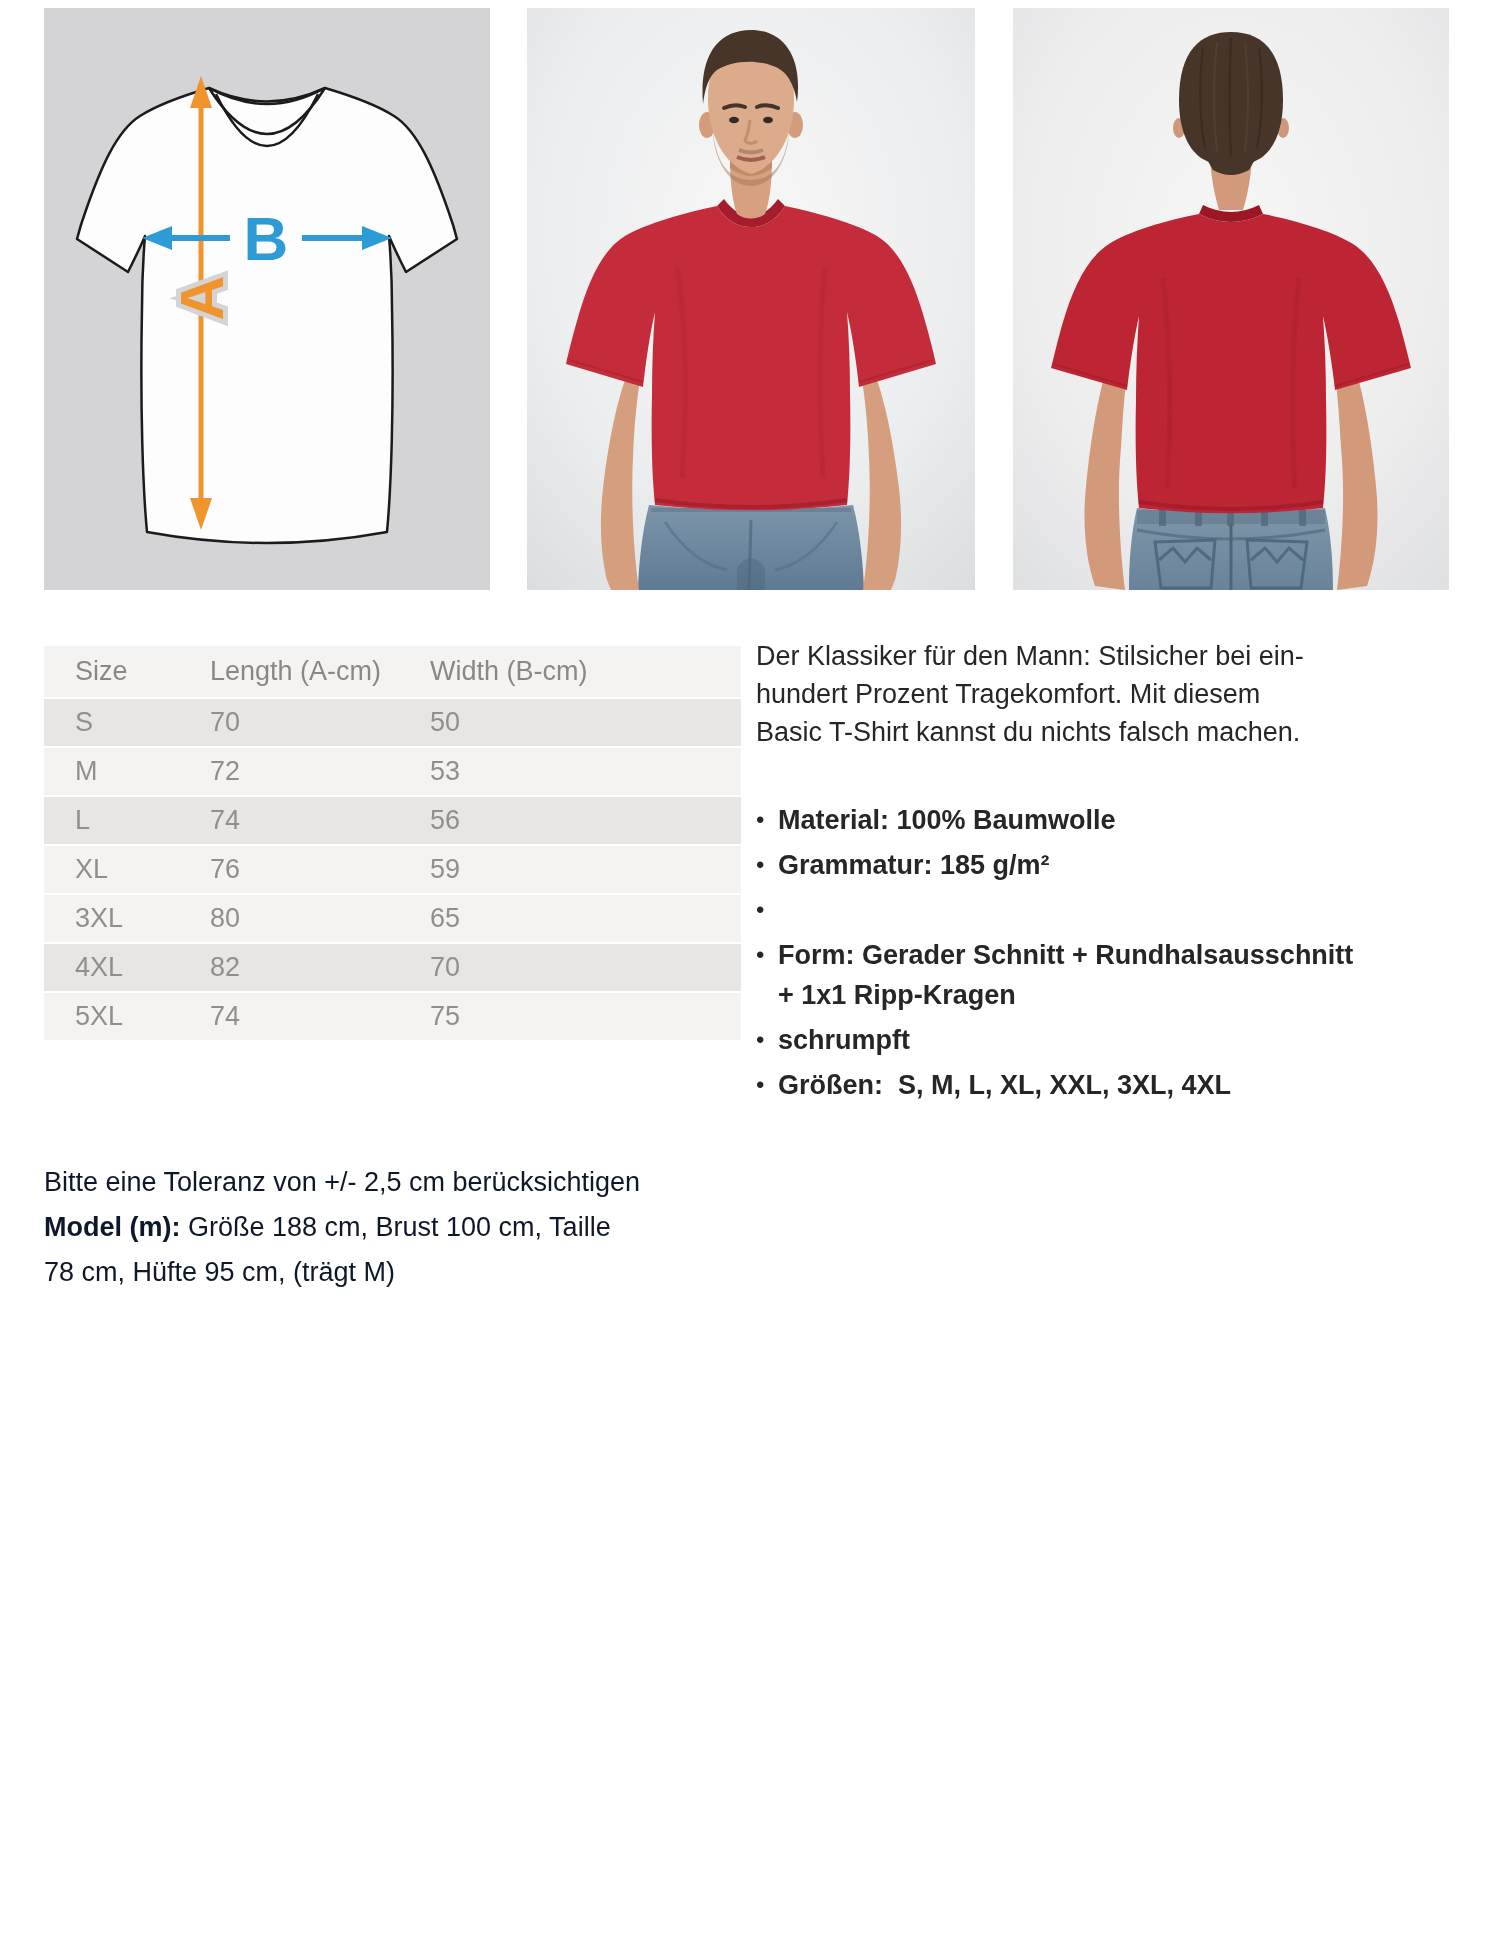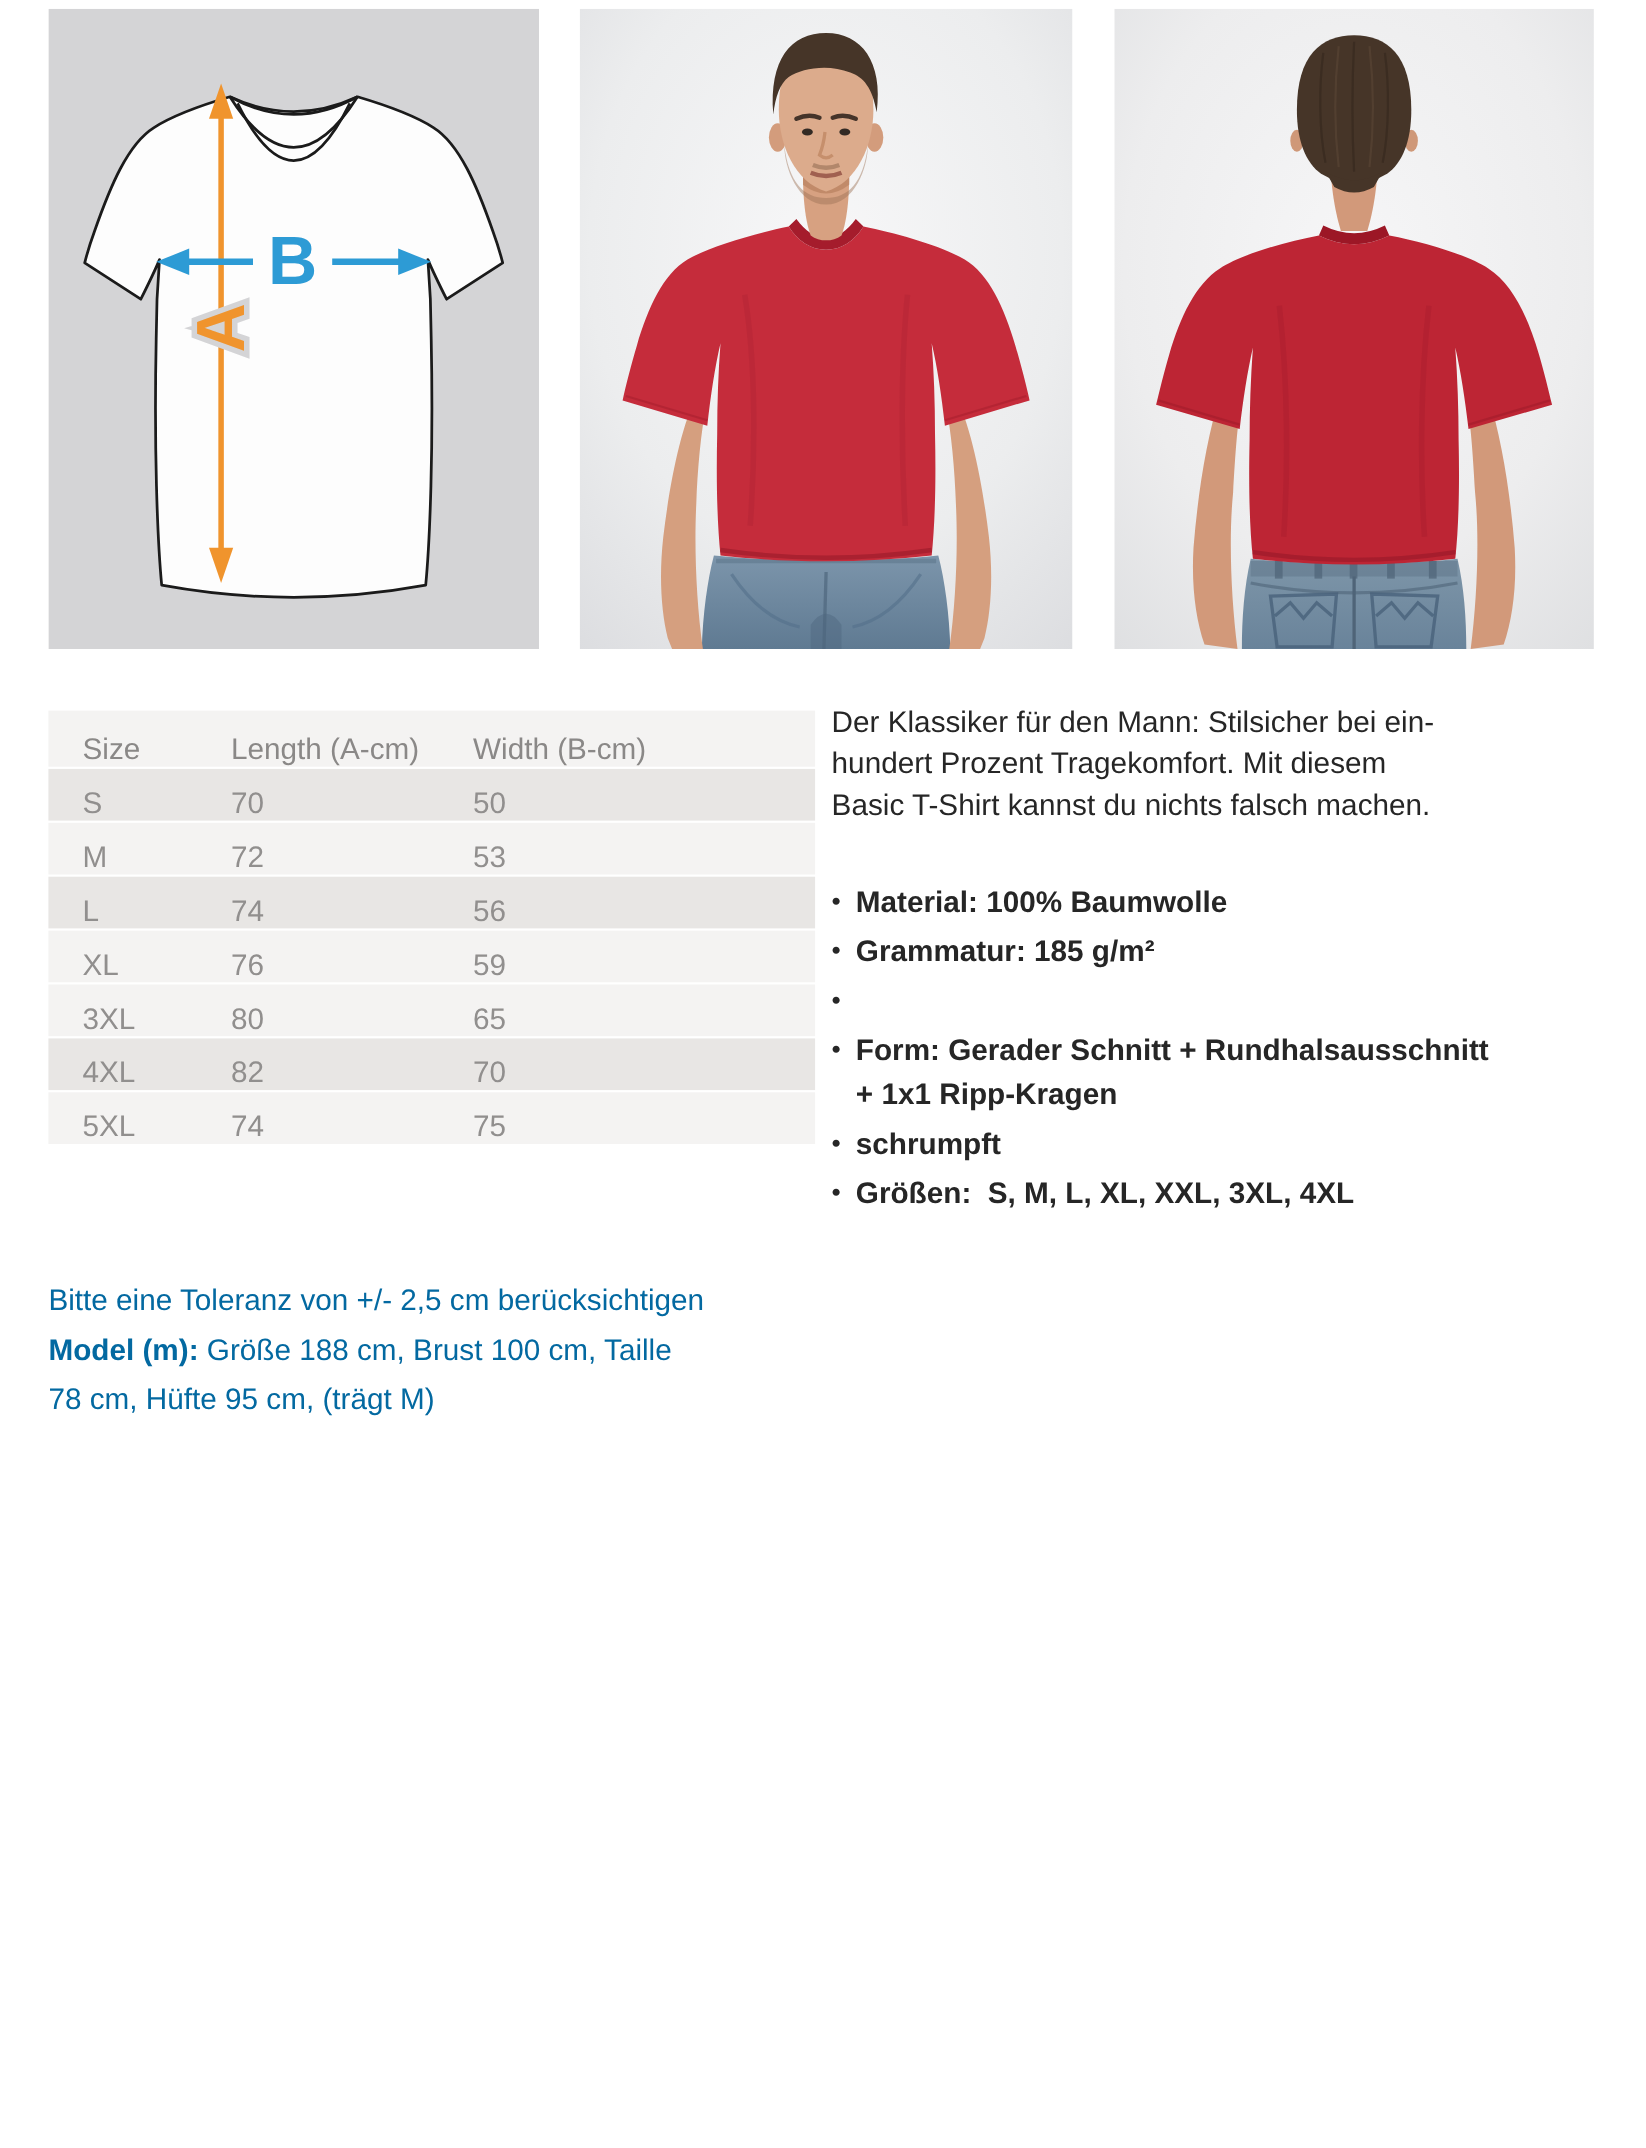"Size" .trow { align-items: flex-end -> center }
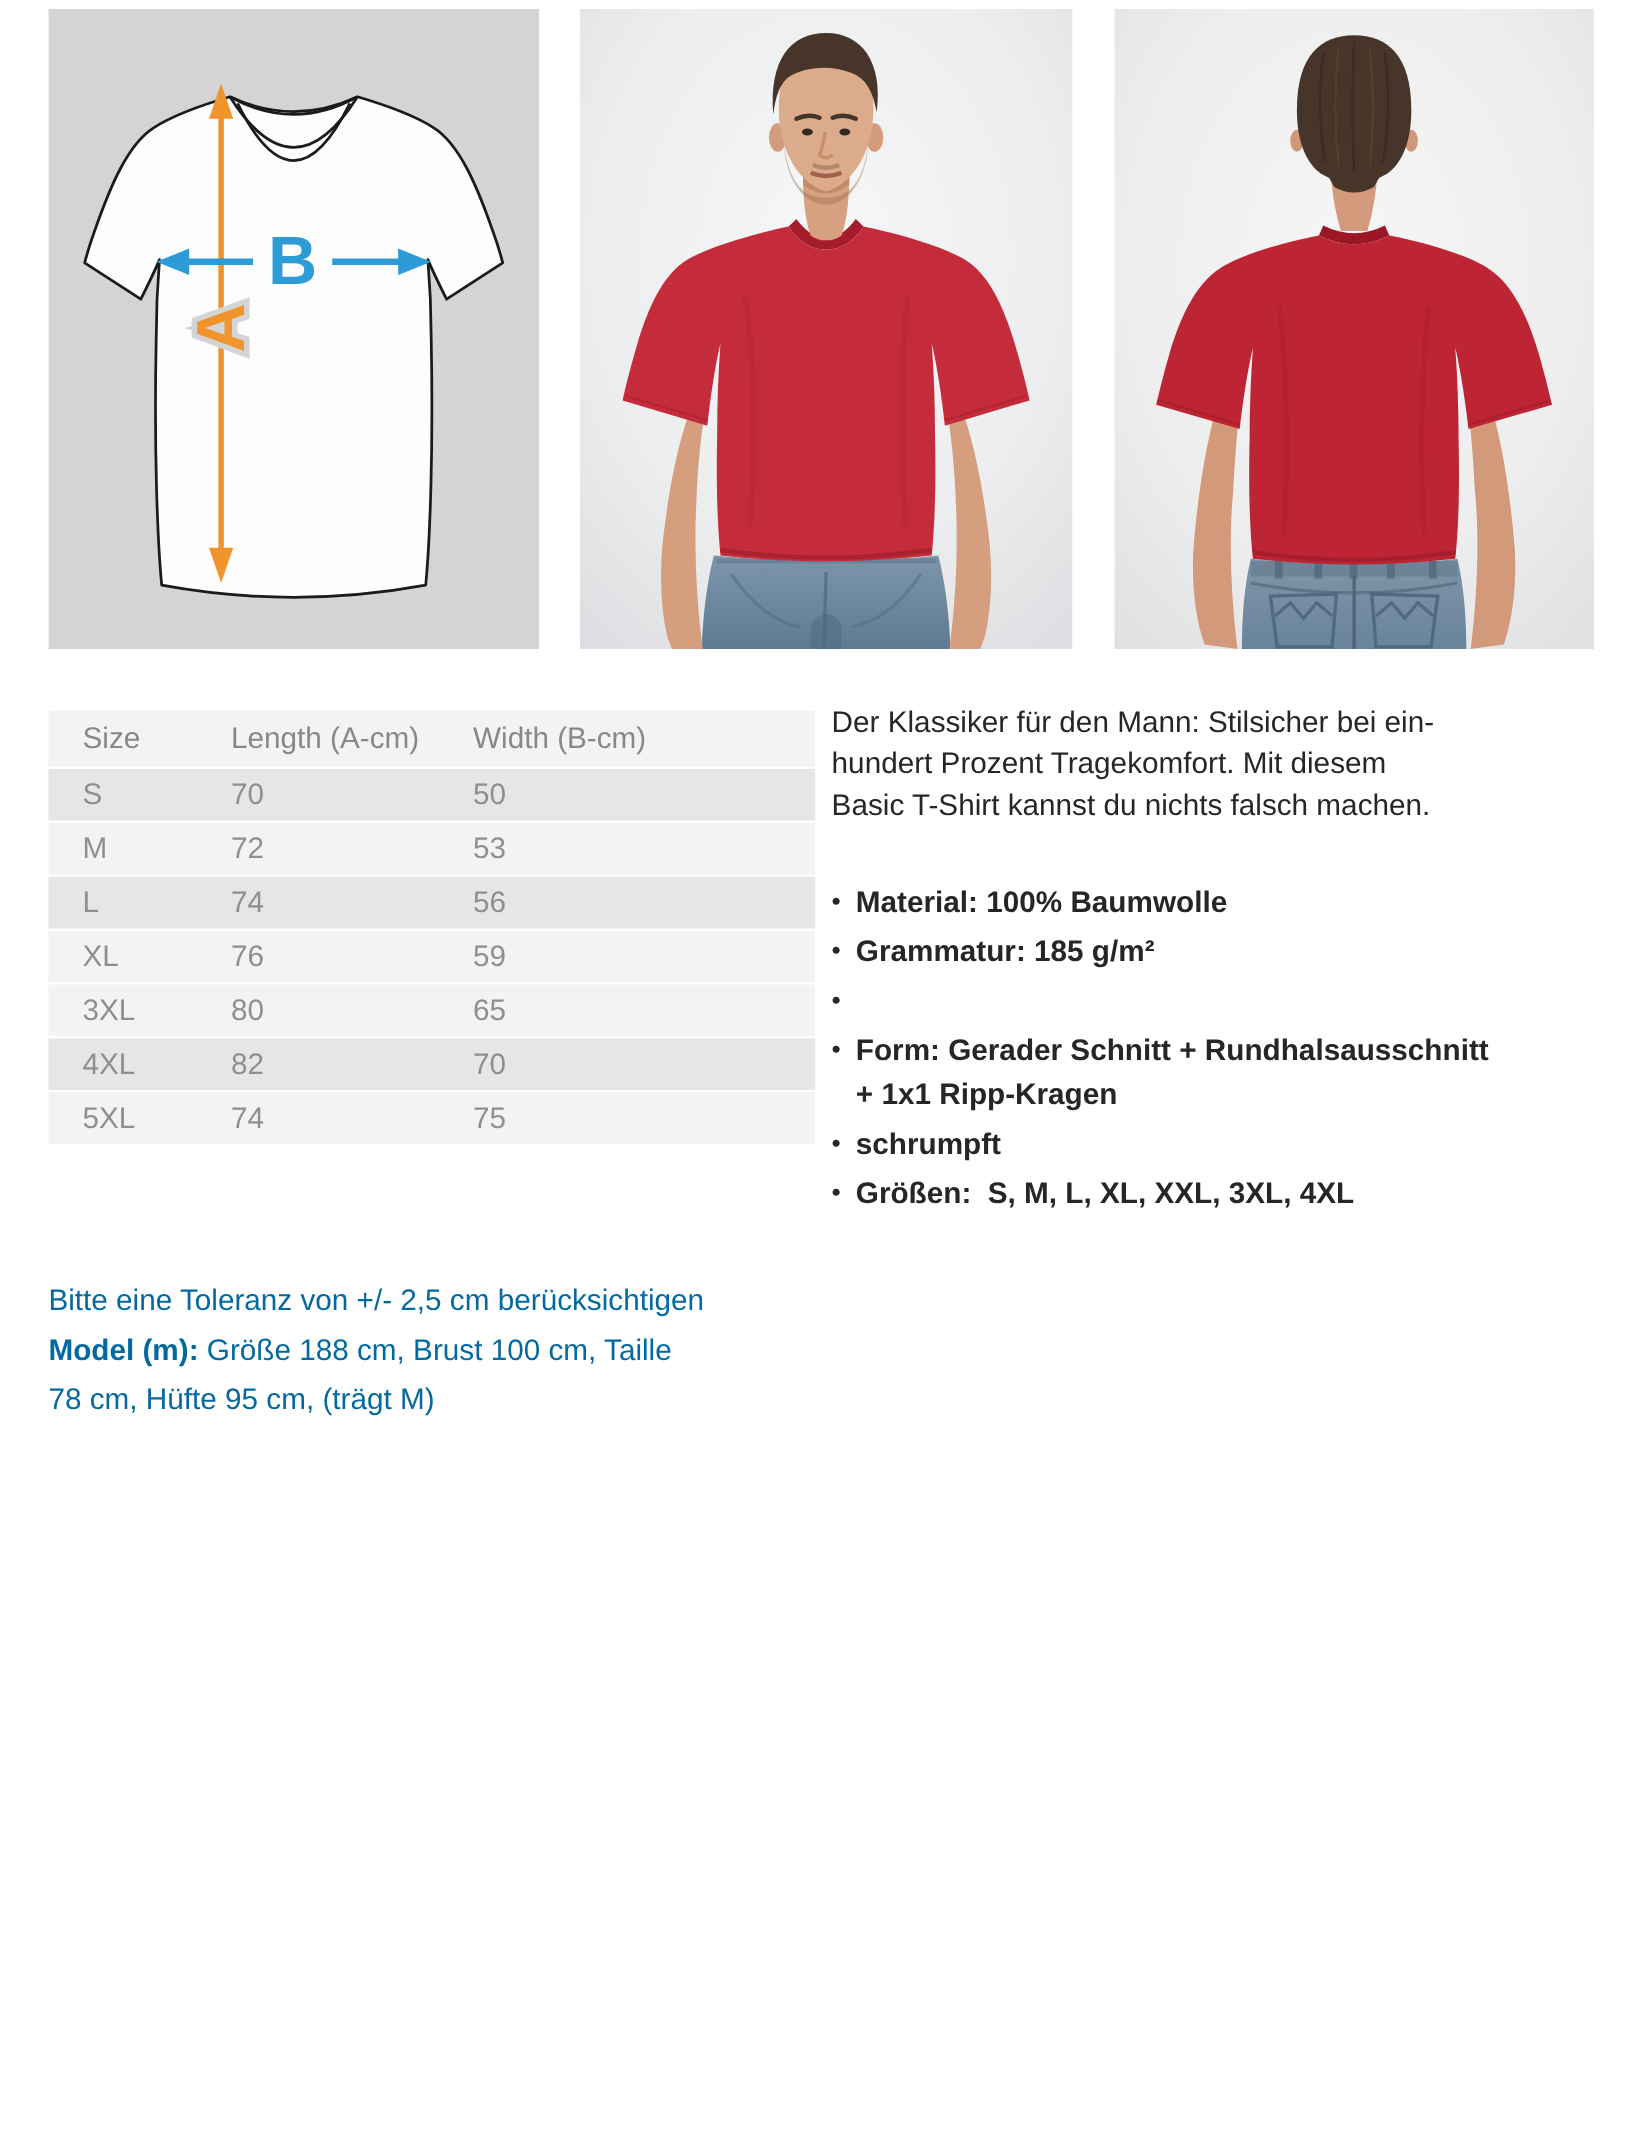"Bitte eine Toleranz von +/-" .notes { color: #0369a1 -> #0f172a }
